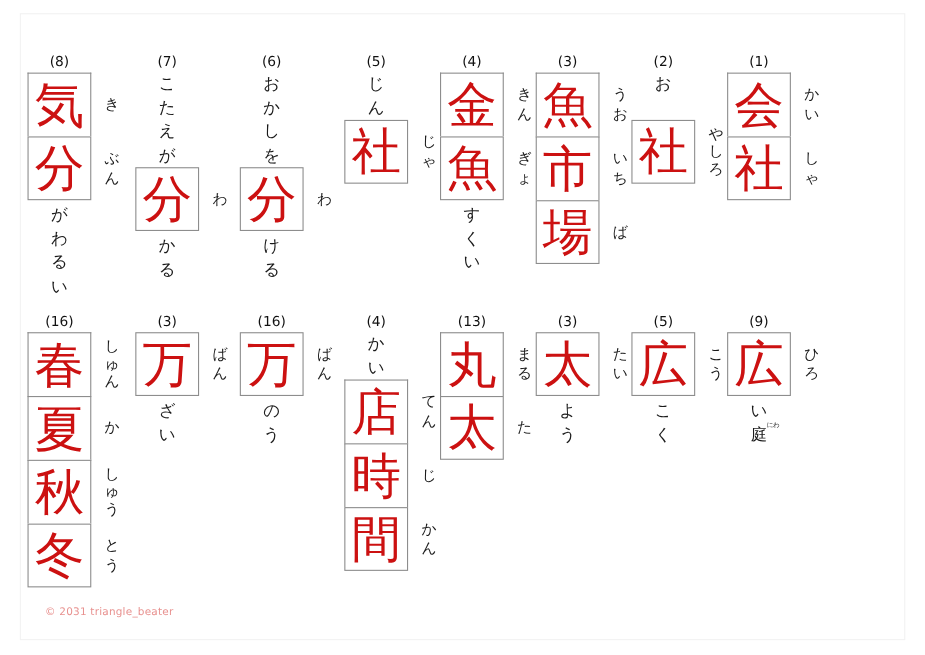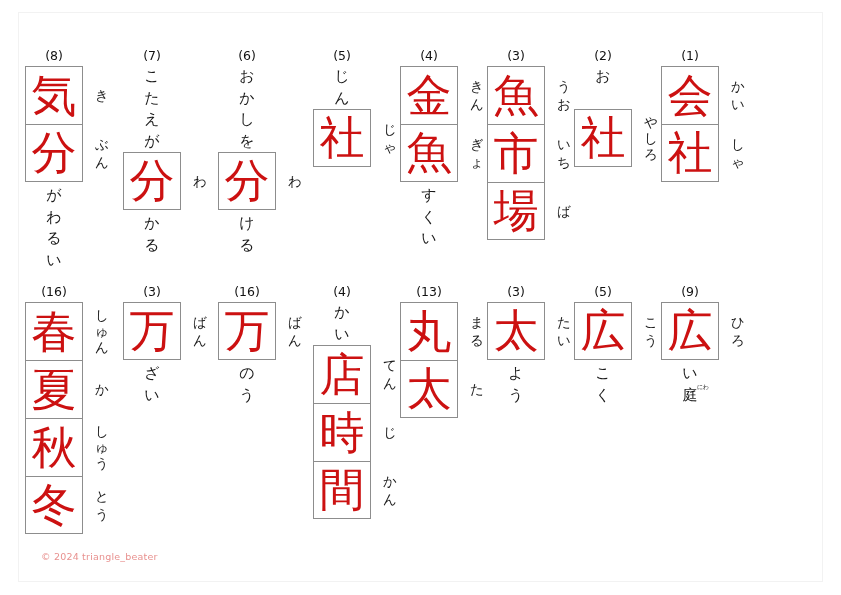"© 2024 triangle_beater" div { text: 2024 -> 2031 }
